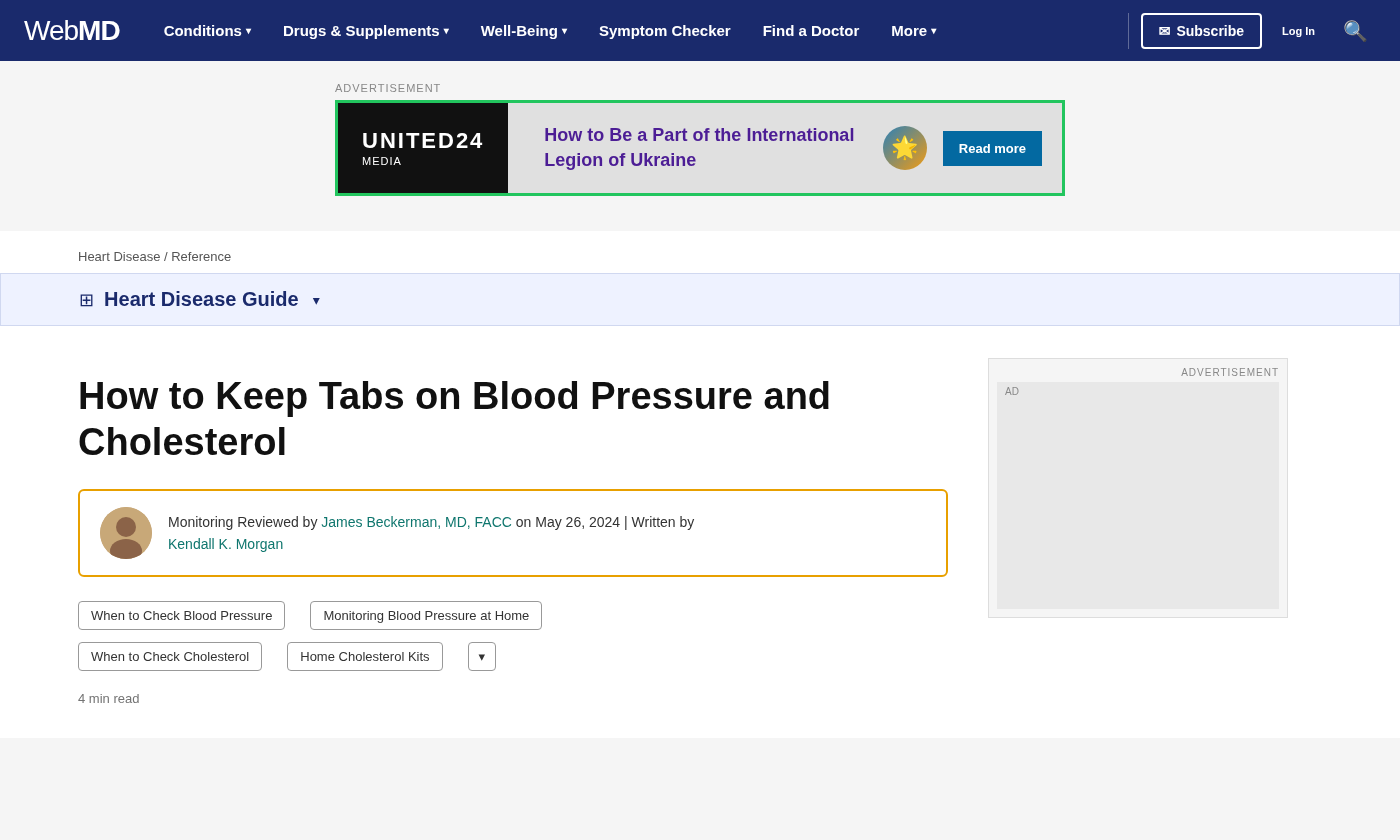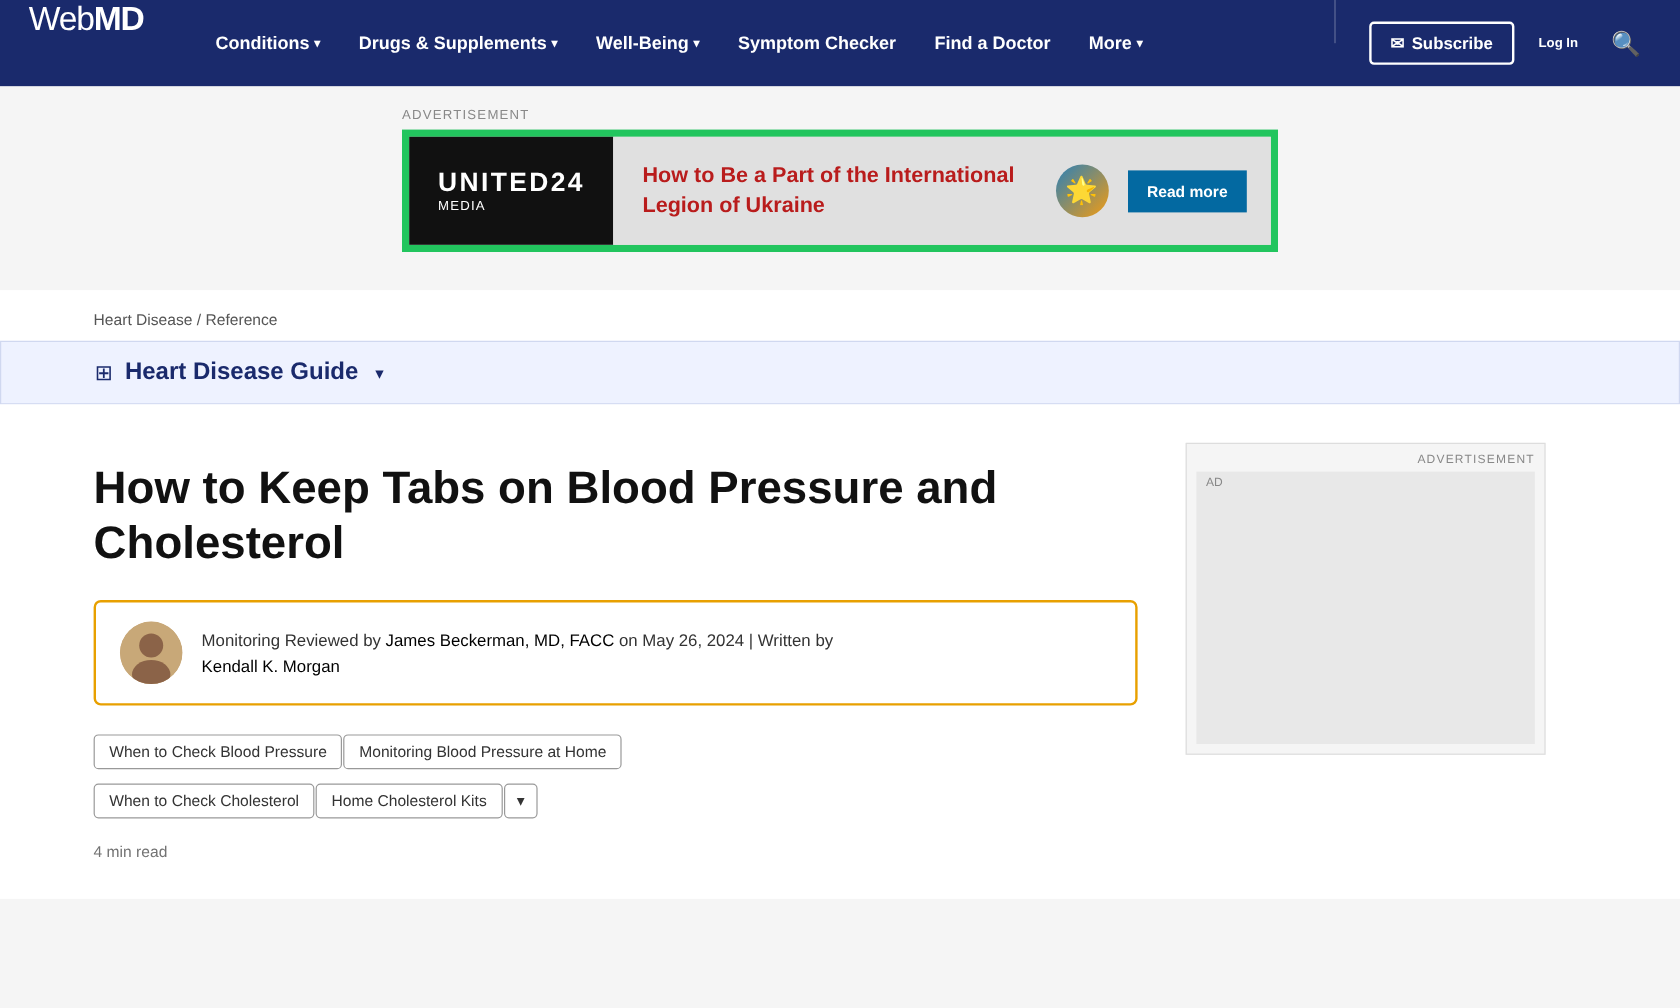"WebMD" nav { align-items: none -> center; gap: 16px -> 0; height: 72px -> 61px }
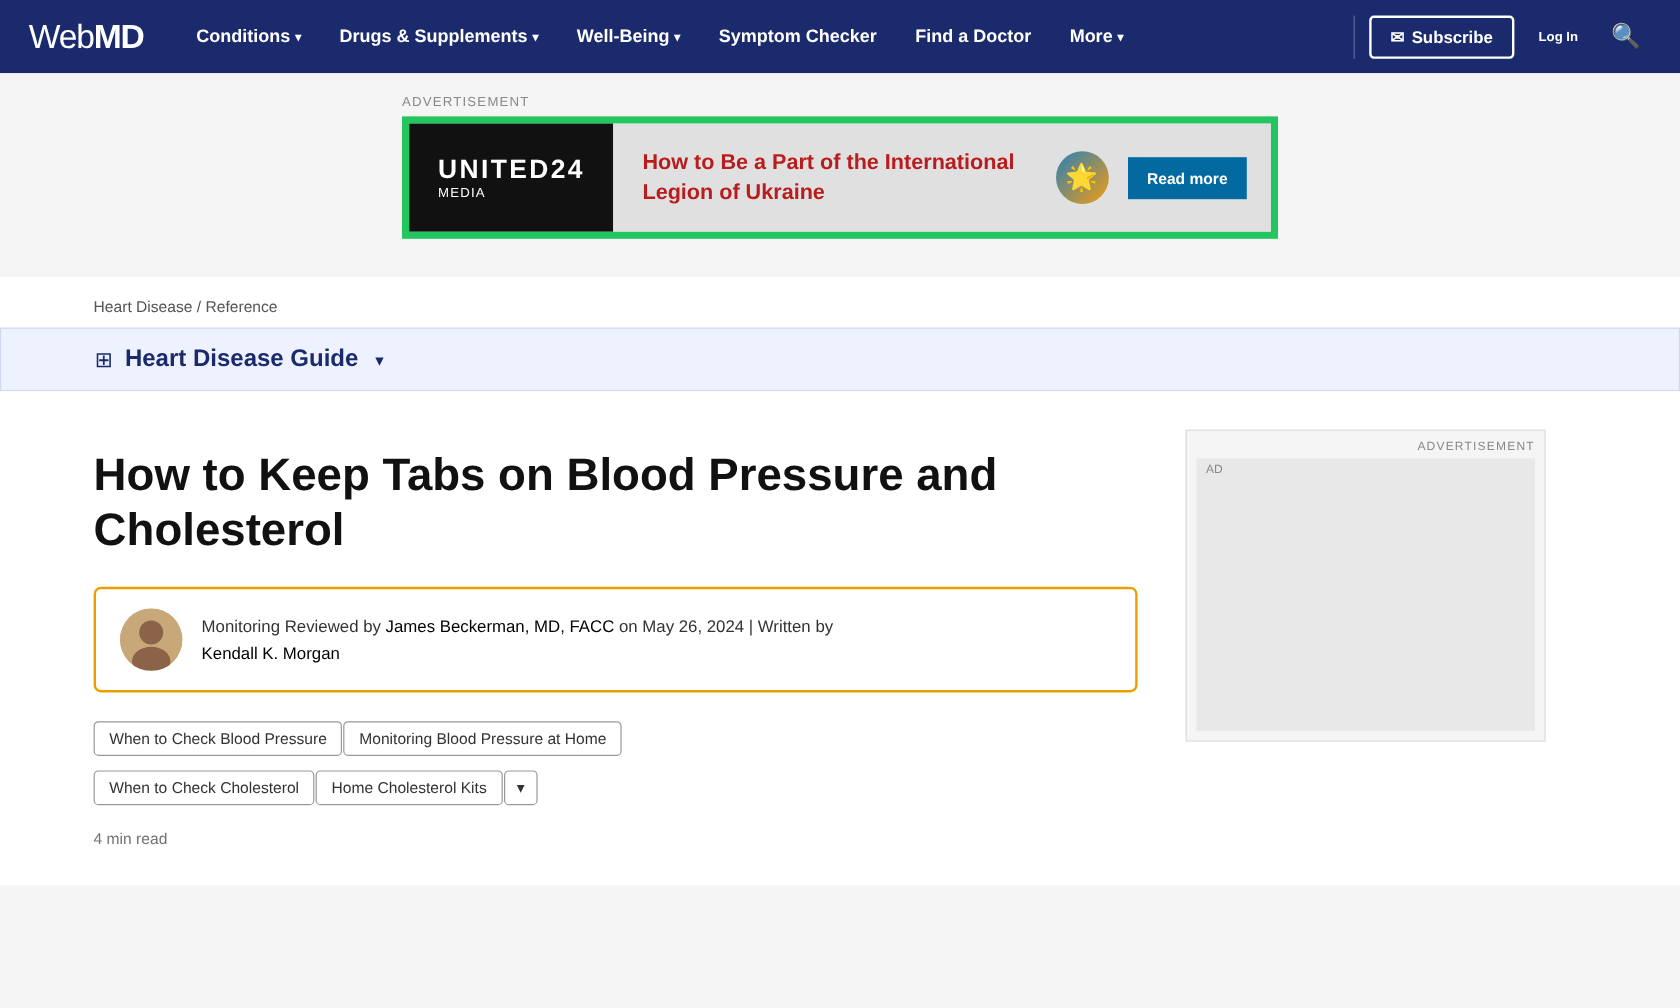"UNITED24" .ad-banner { border: 6px solid #22c55e -> 3px solid #22c55e }
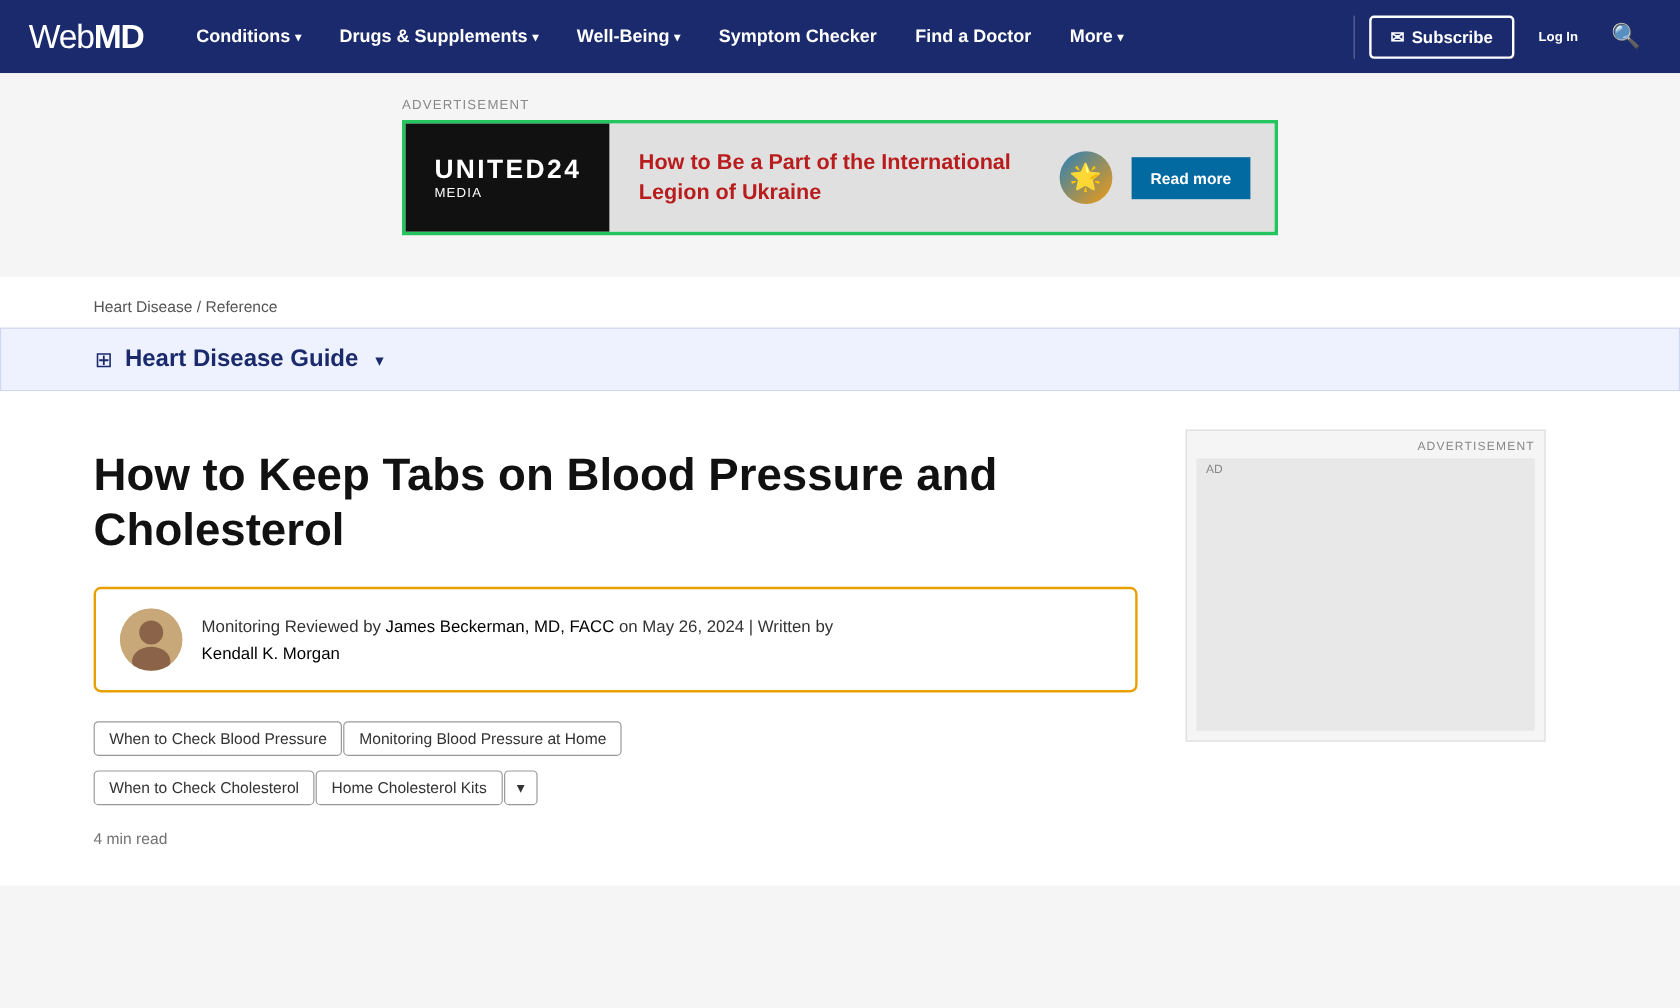"How to Be a Part" .ad-text { color: #b91c1c -> #4c1d95; margin-left: none -> 12px }
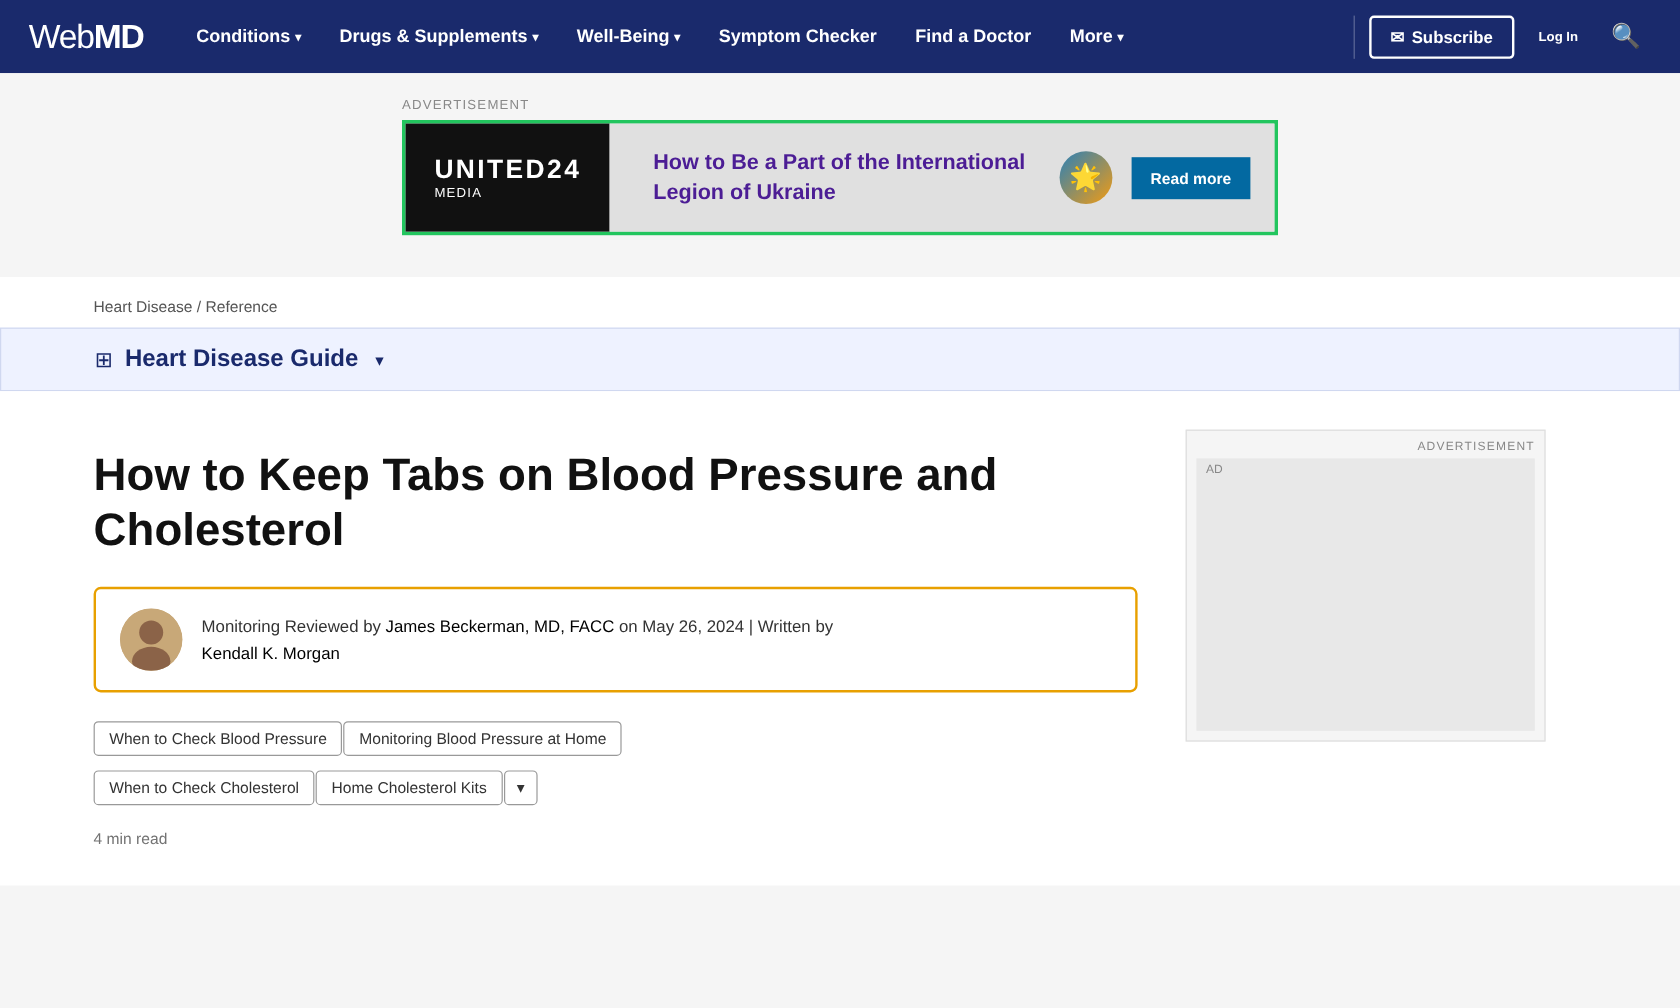"James Beckerman, MD, FACC" .author-info a { color: #000000 -> #0f766e }
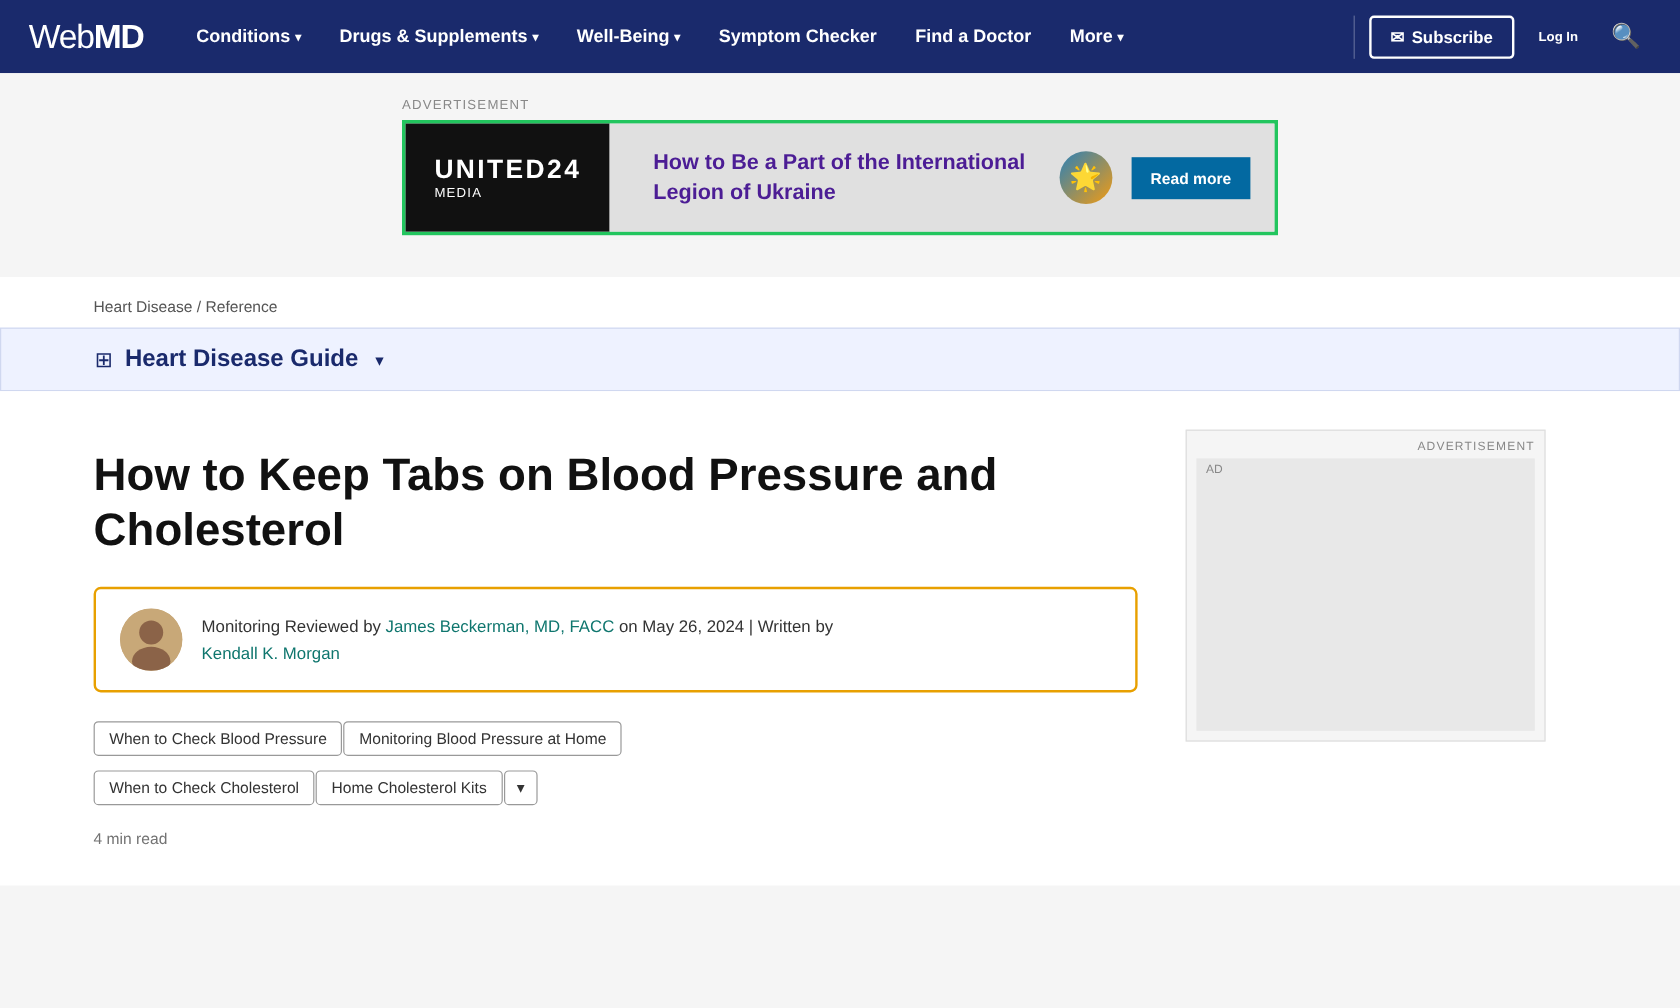"When to Check Blood Pressure" .tags-row { gap: 1px -> 25px }
